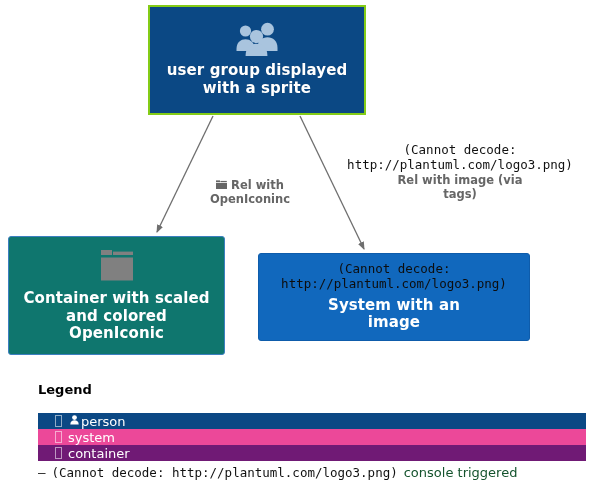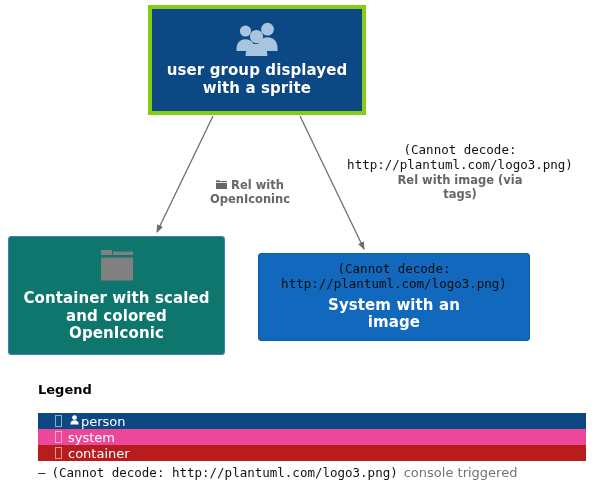"user group displayed" #node-person { border: 4px solid #84cc16 -> 2px solid #84cc16 }
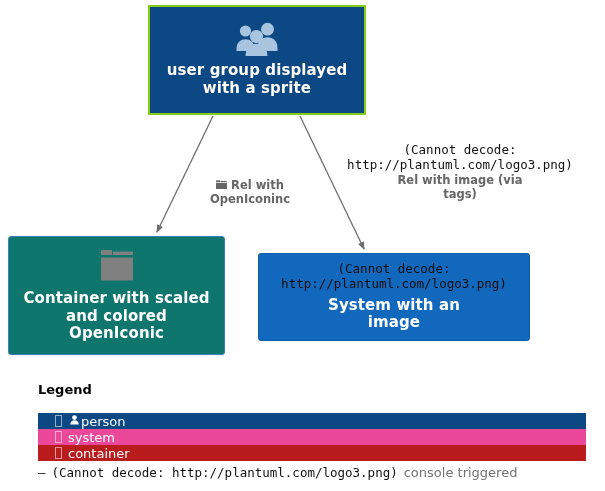"container" .lrow-container { background: #b91c1c -> #701a75 }
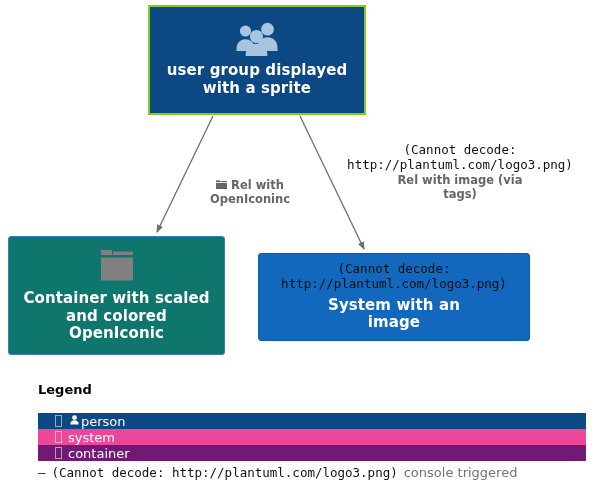"console triggered" #legend-note .muted { color: #737373 -> #14532d }
